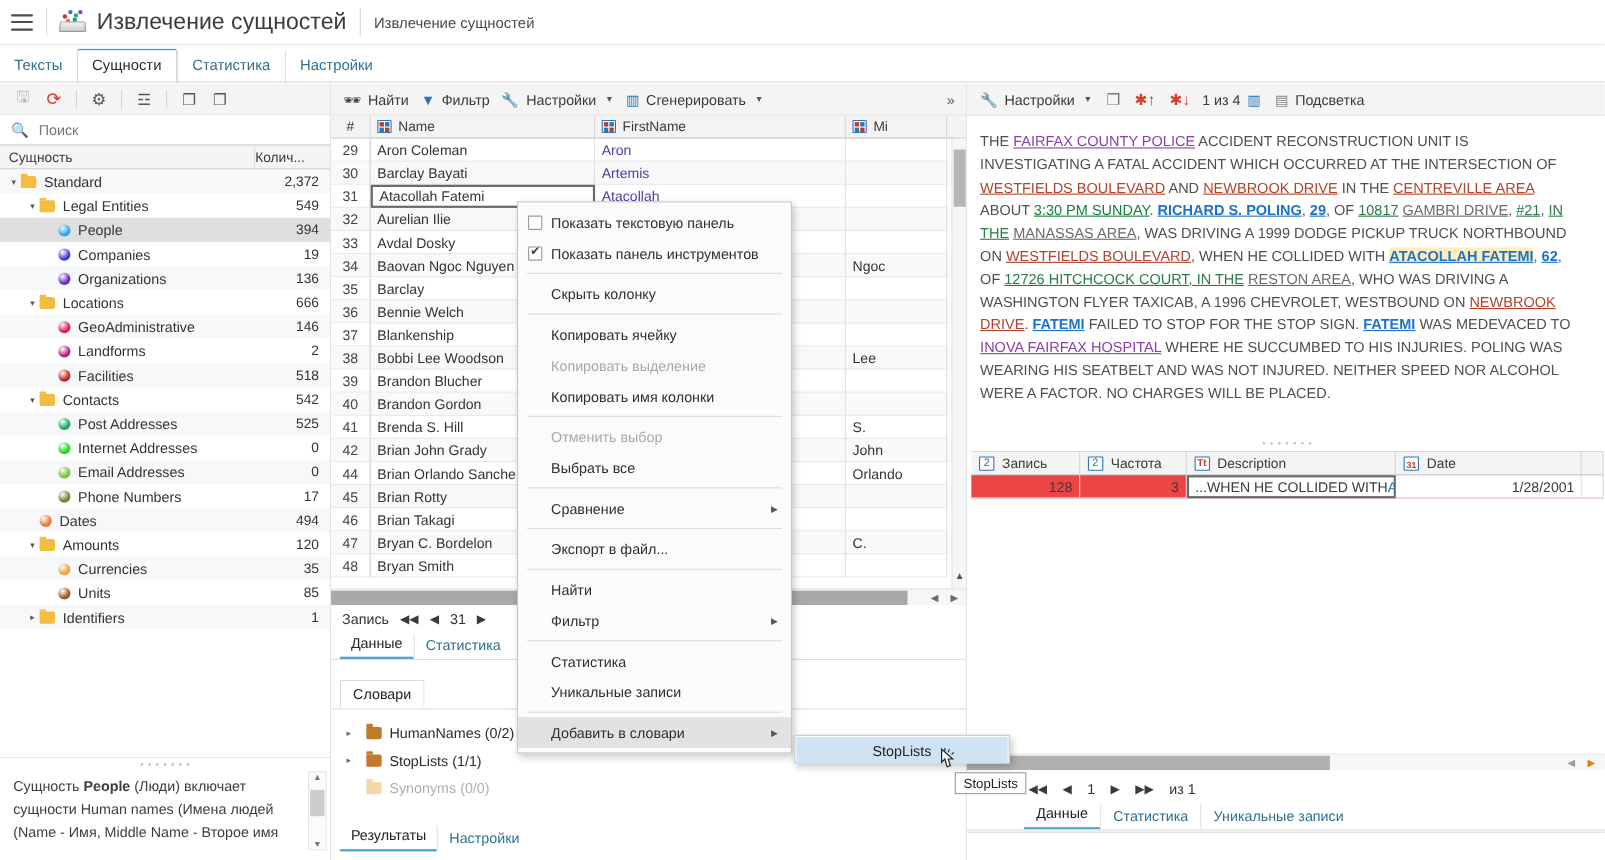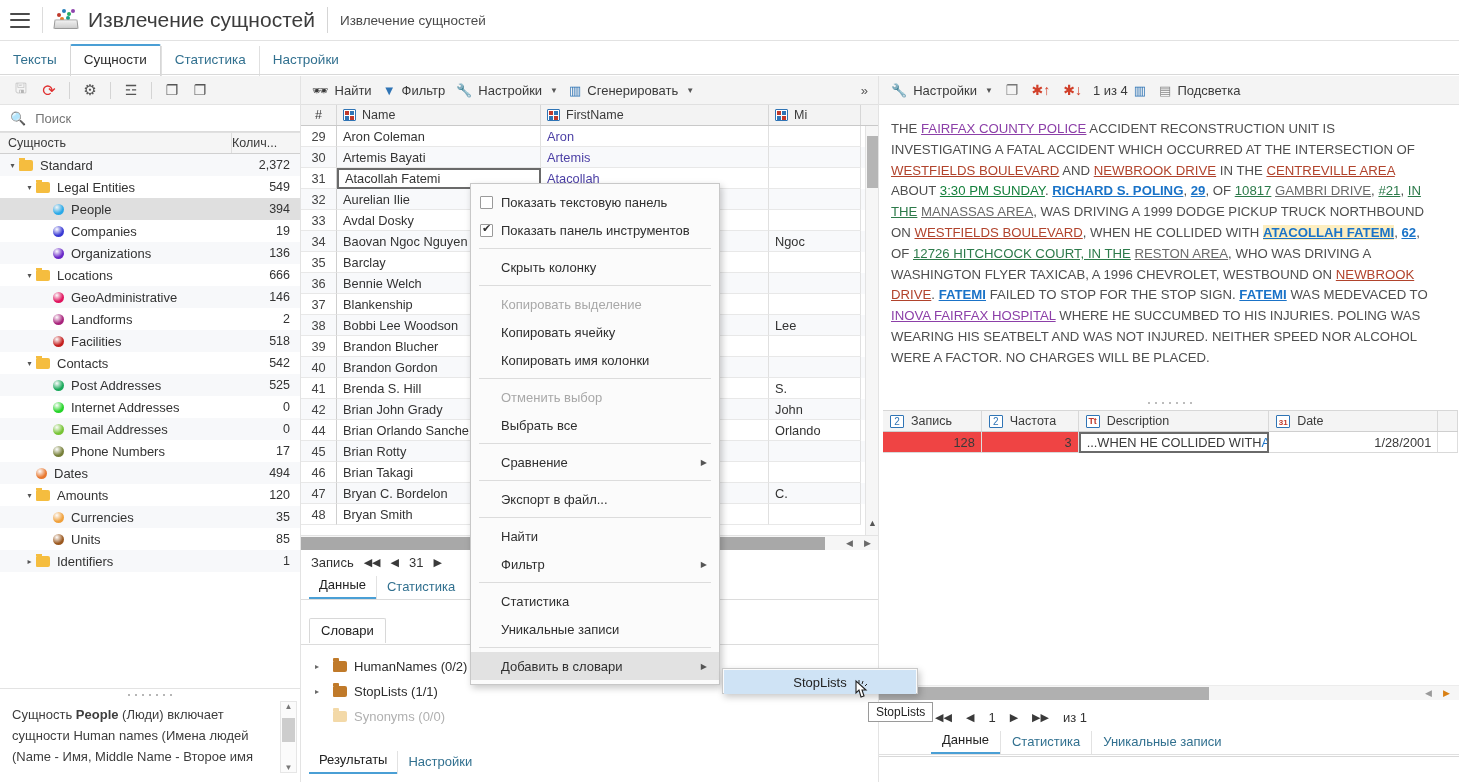"Artemis Bayati" div.gc { text: Artemis -> Barclay }
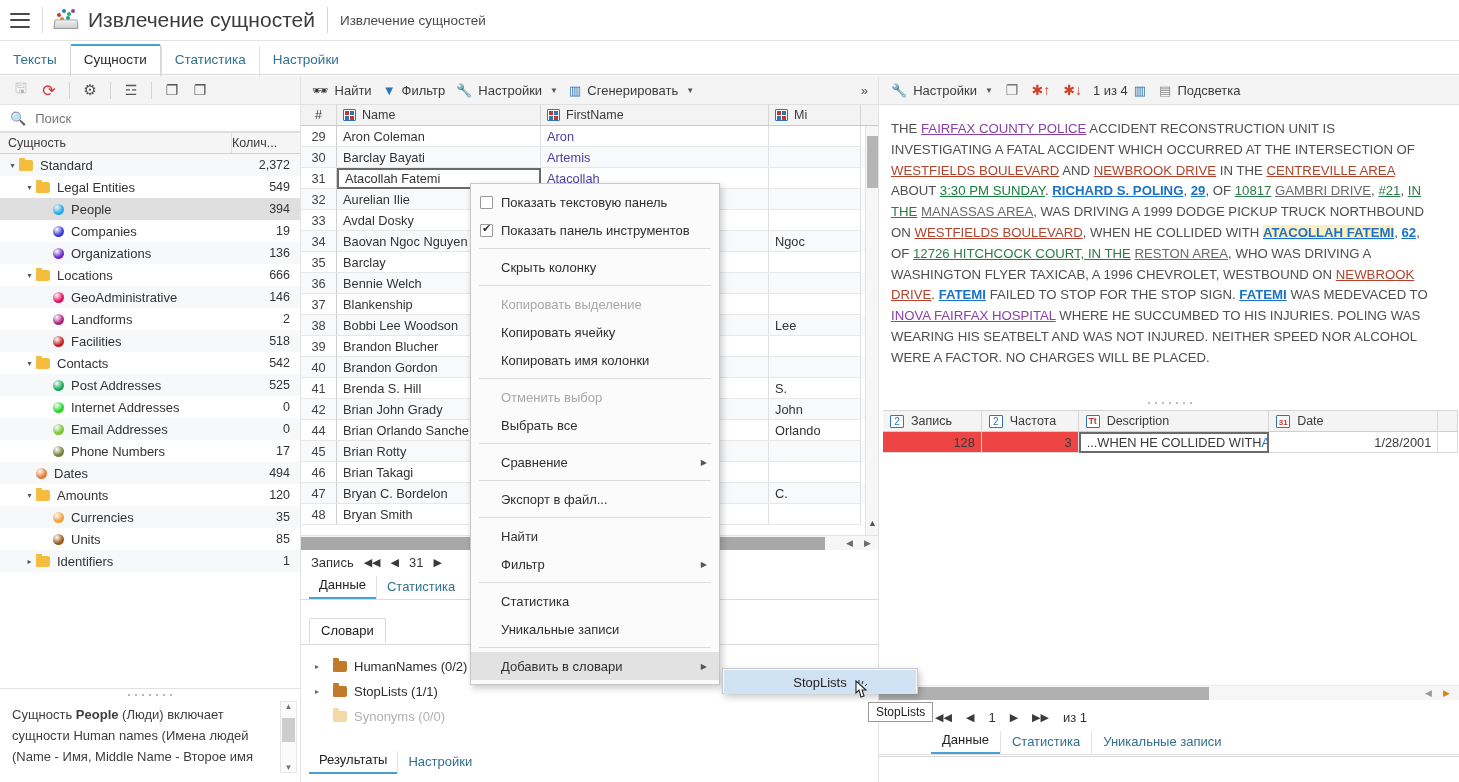"Копировать выделение" div.mi { order: before "Копировать ячейку" -> after "Копировать ячейку" }
